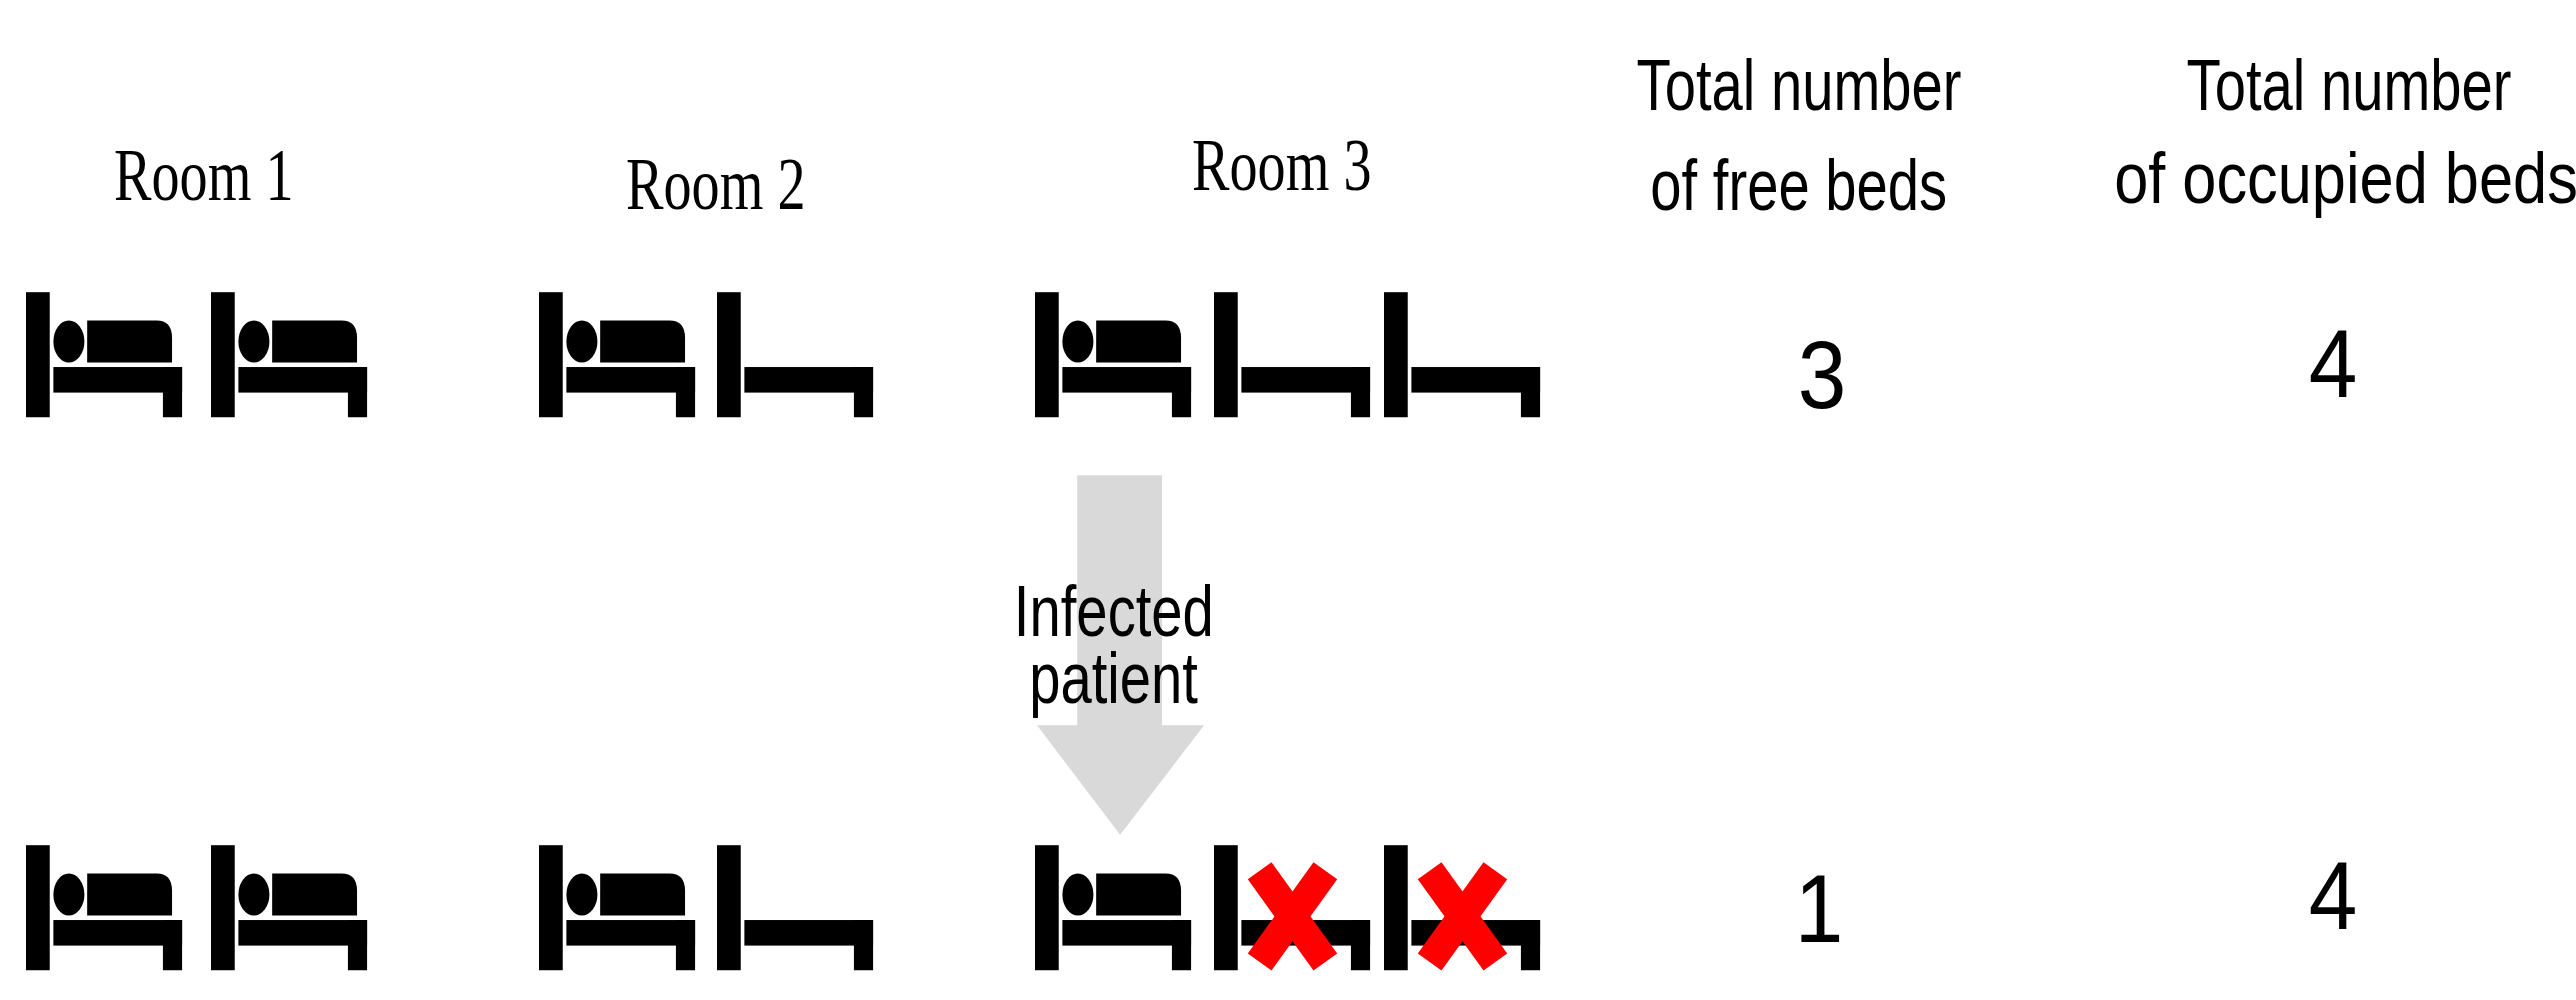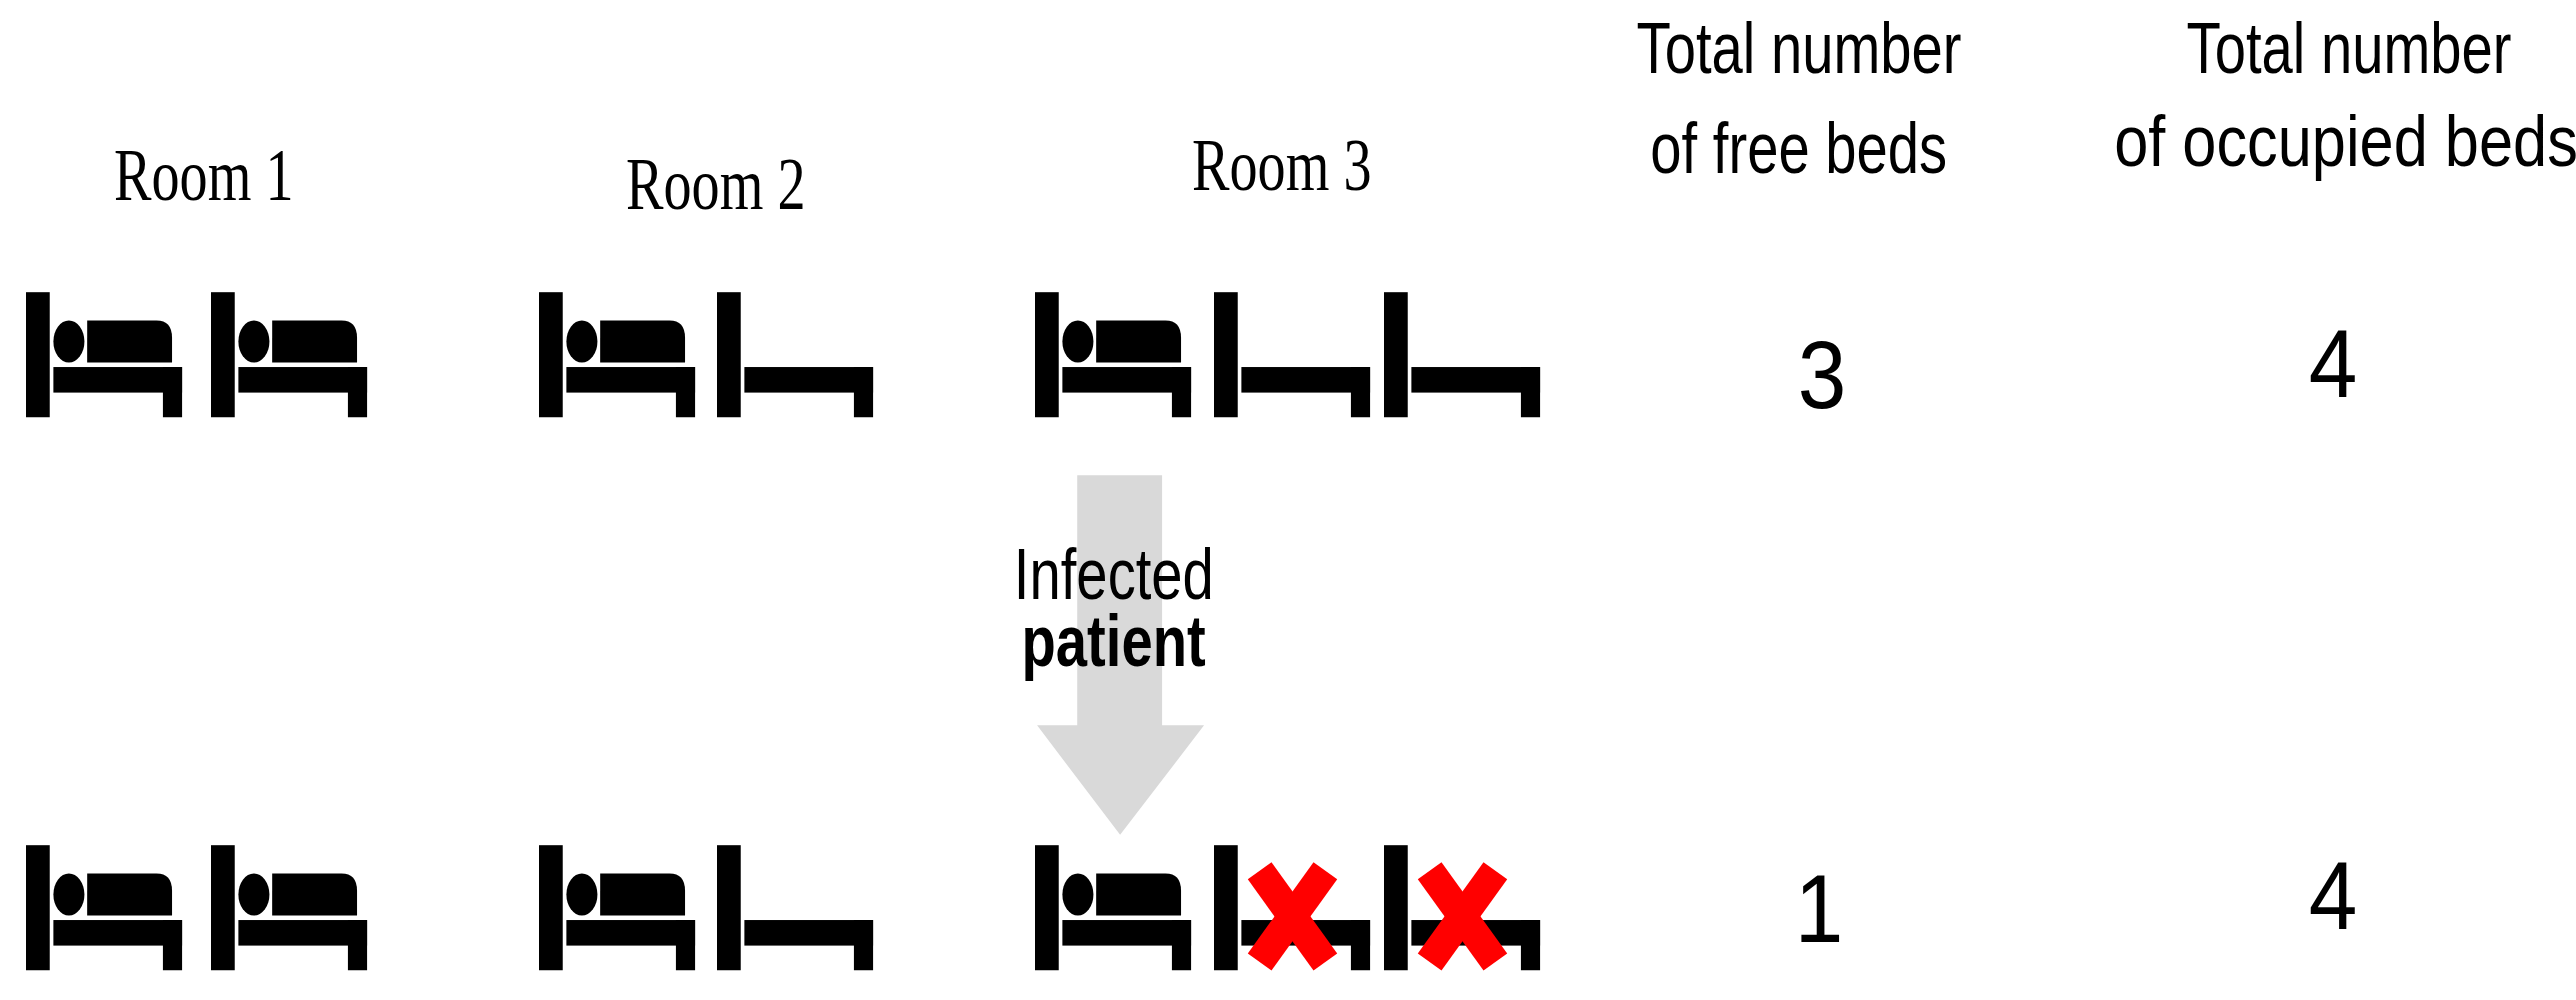"Total number" .centered { margin-top: none -> 37px }
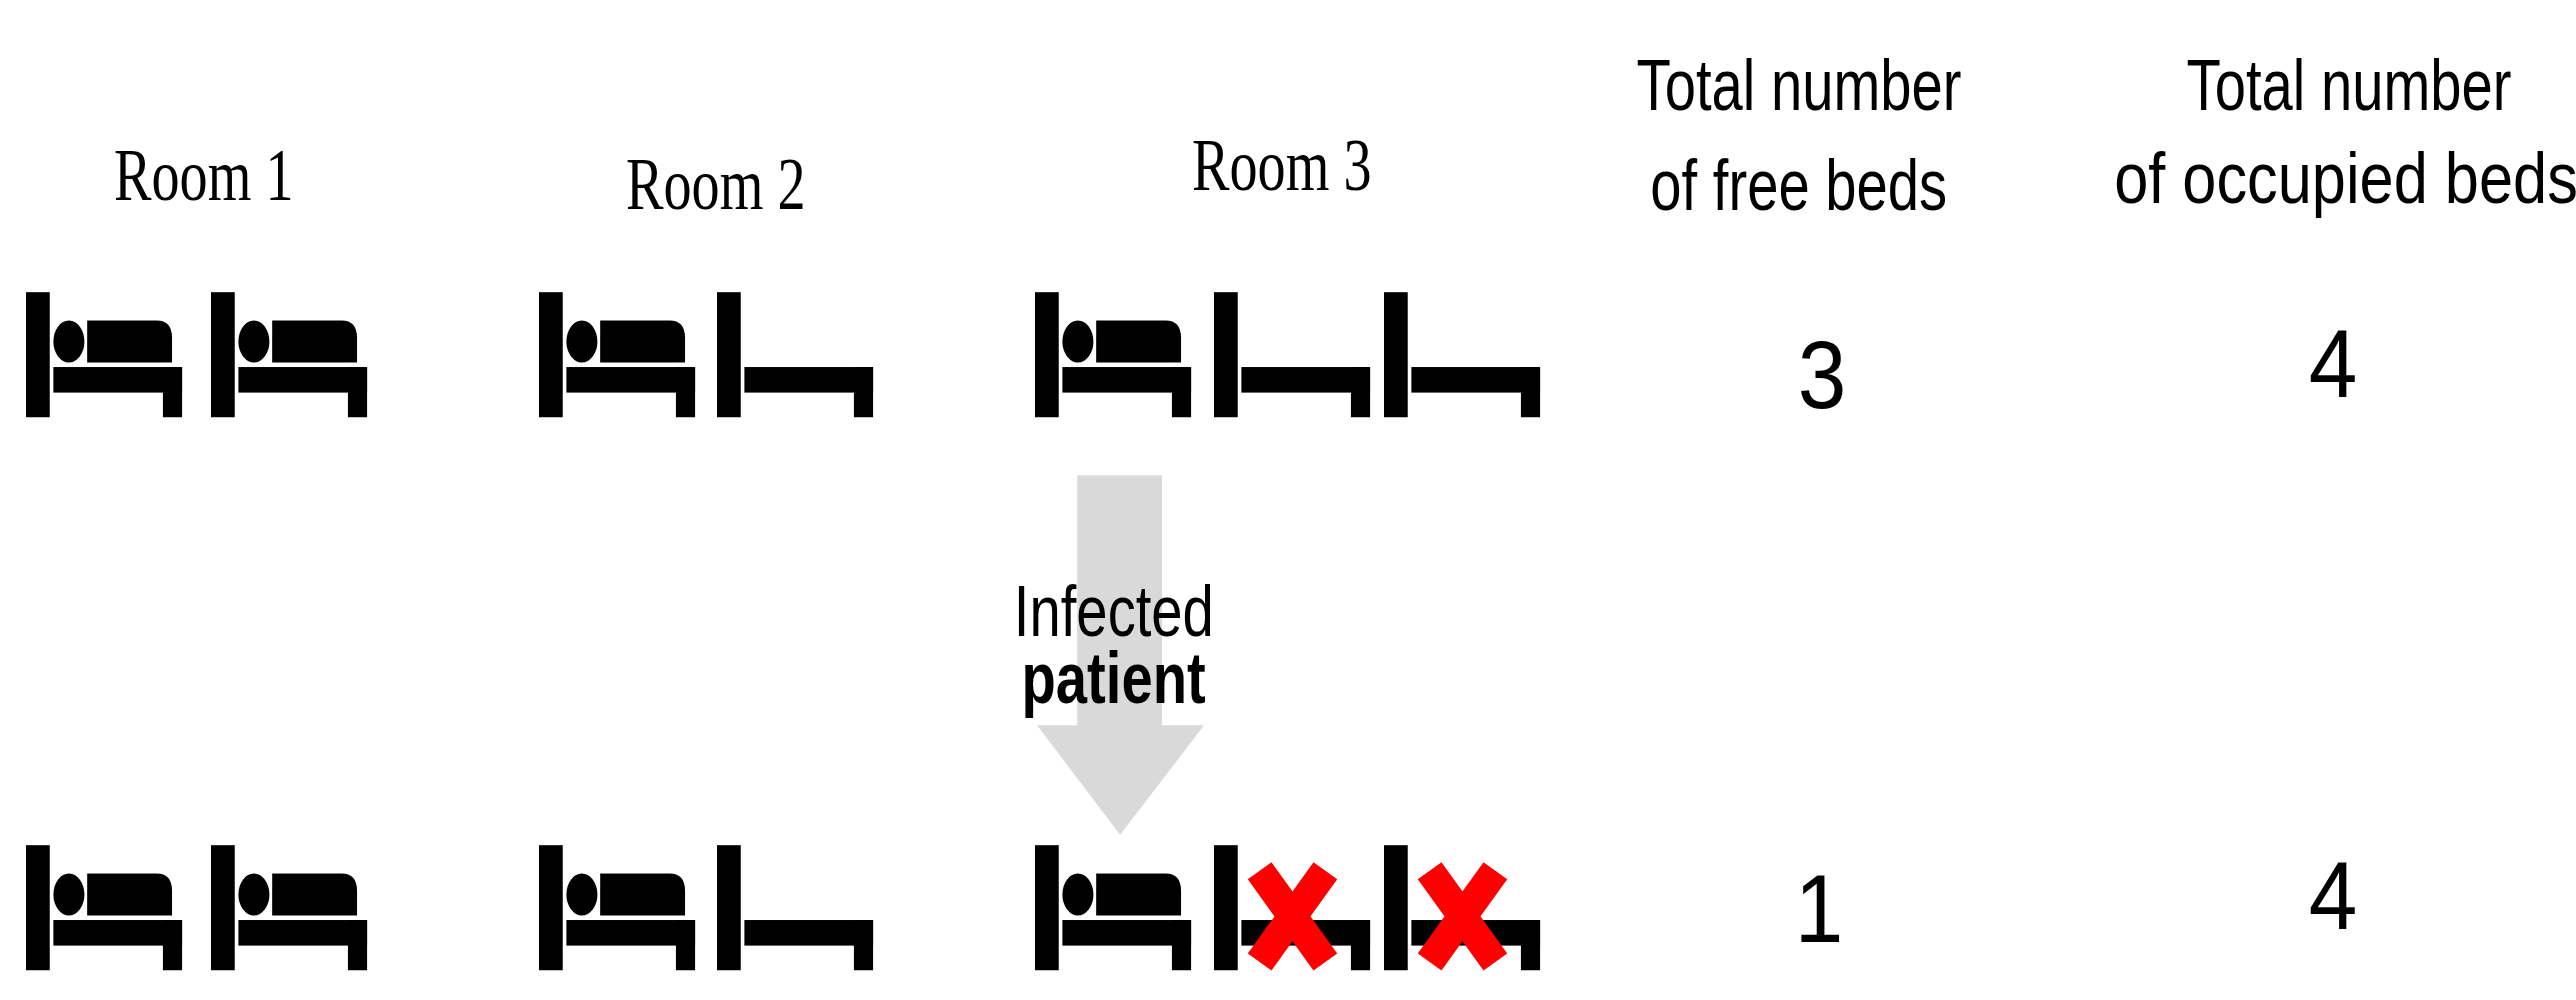"patient" div.centered { font-weight: bold -> none }
